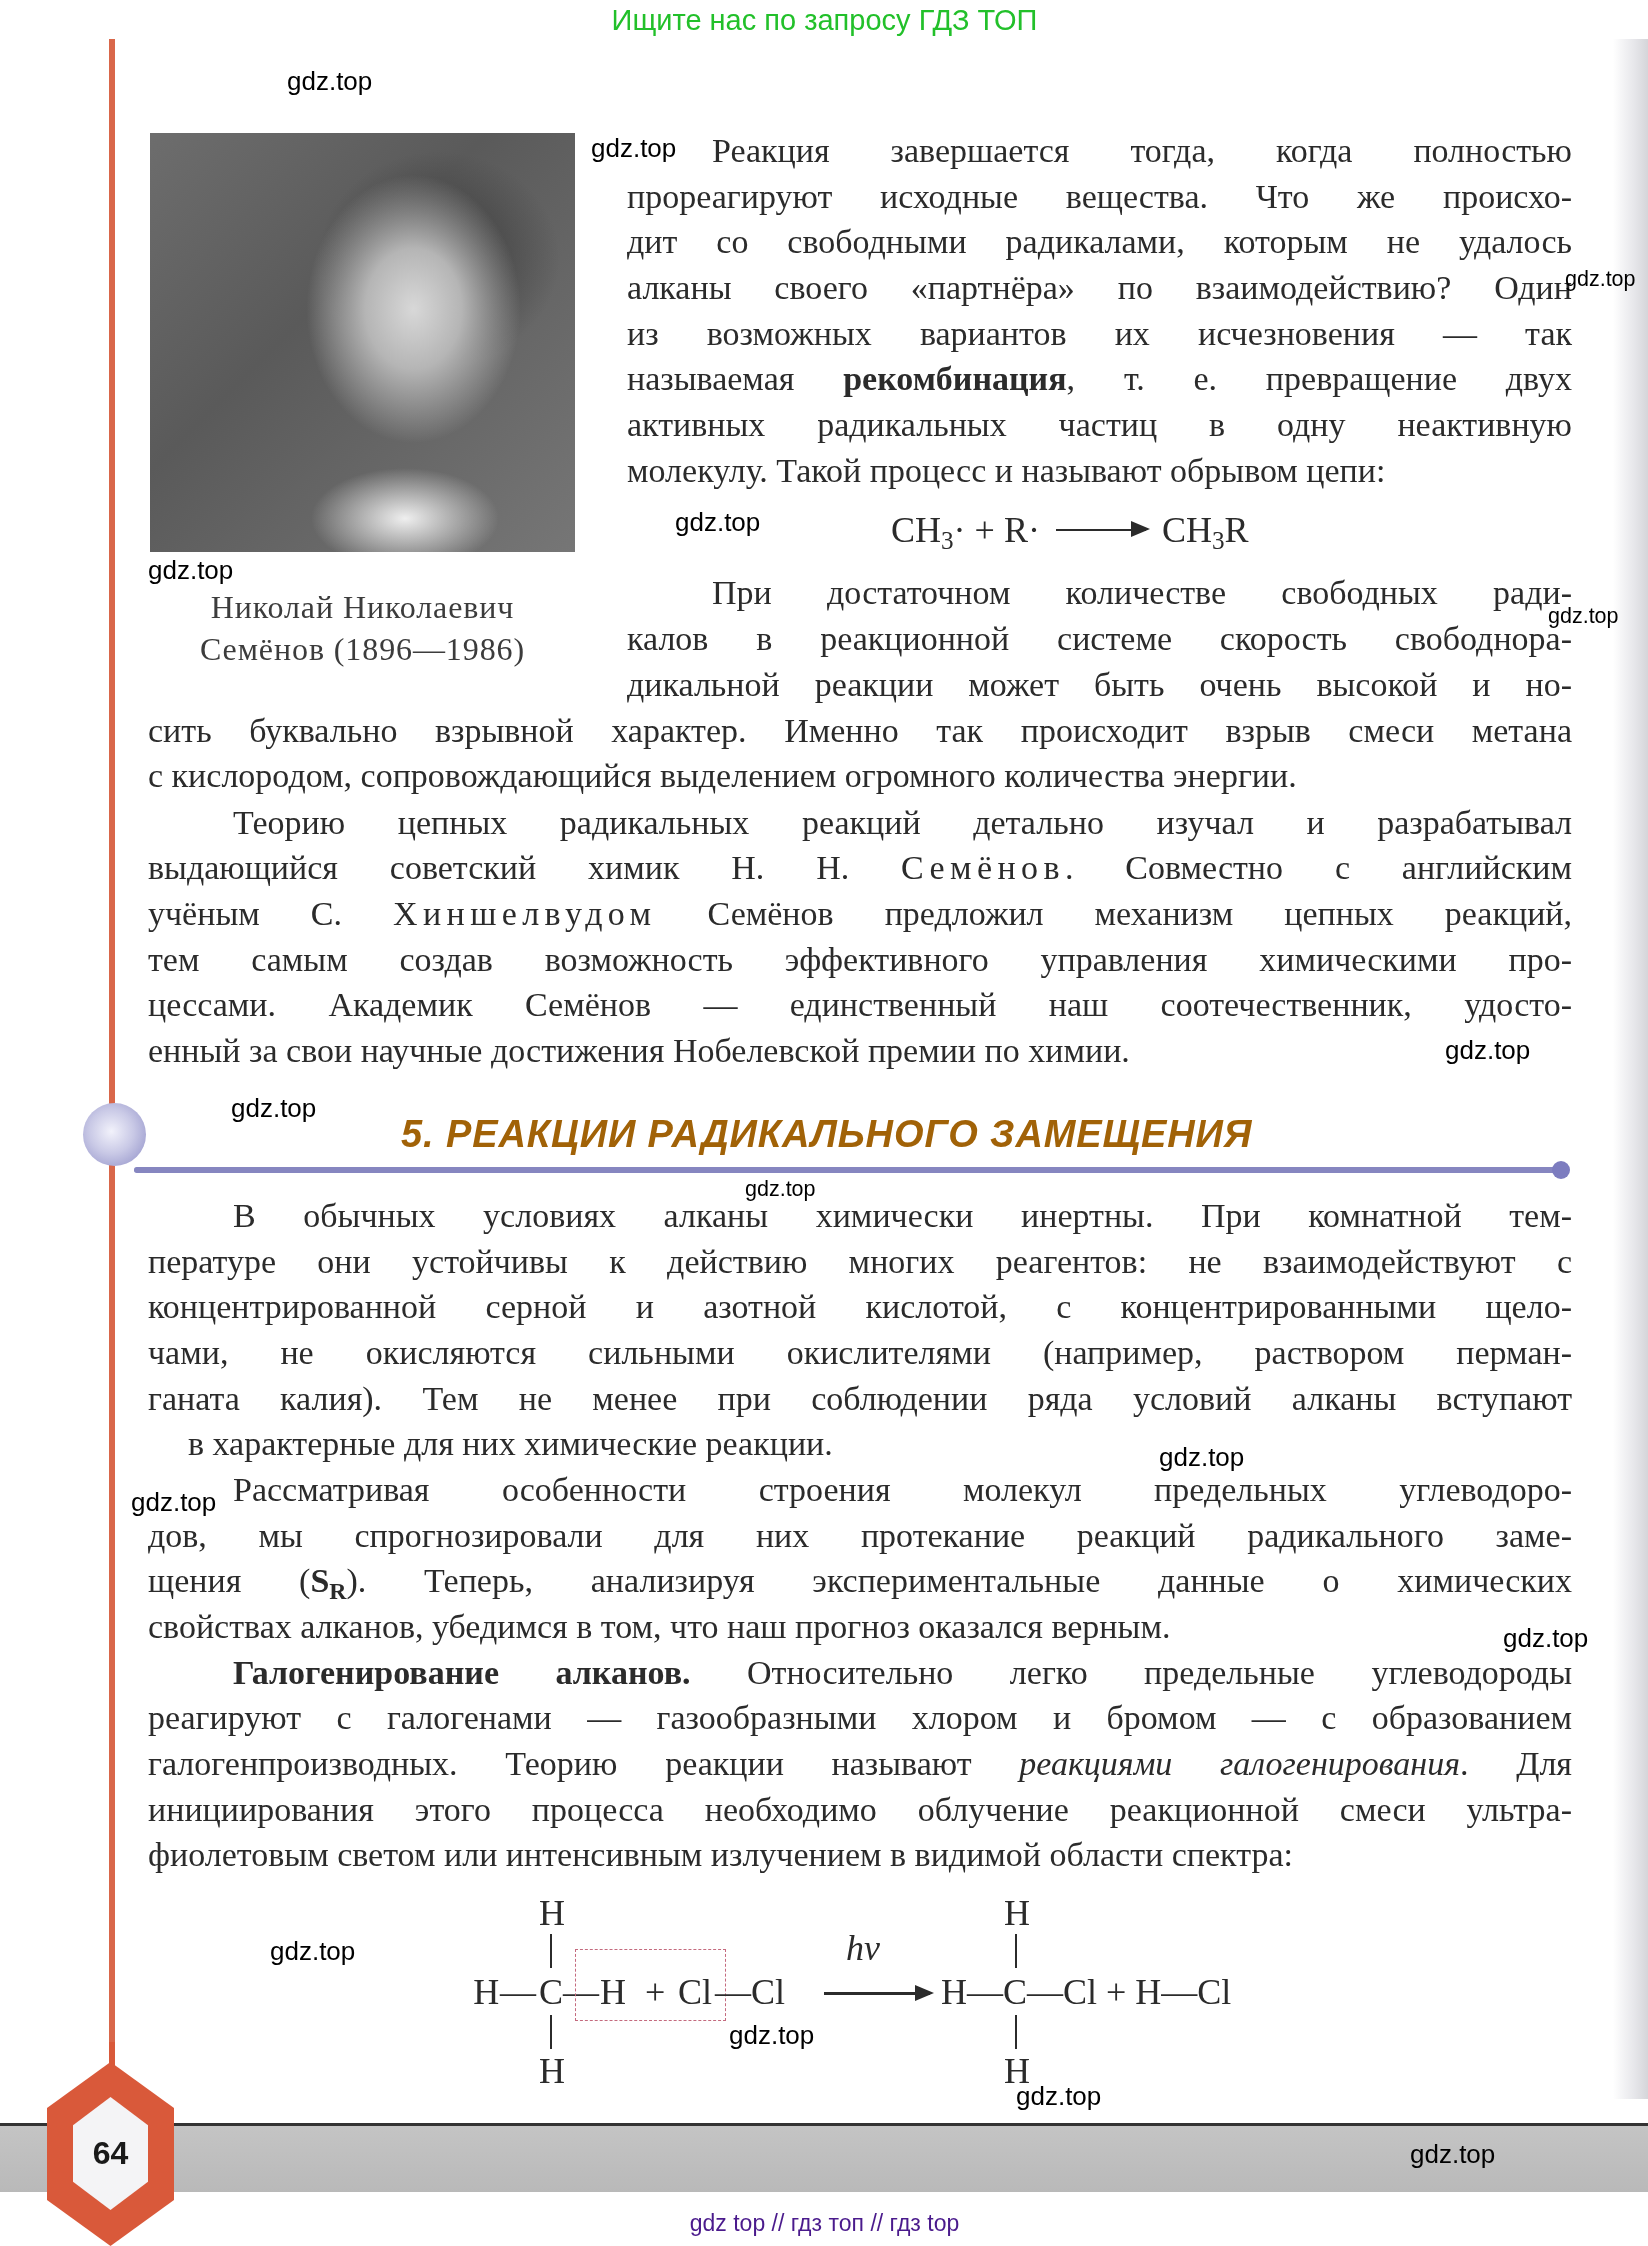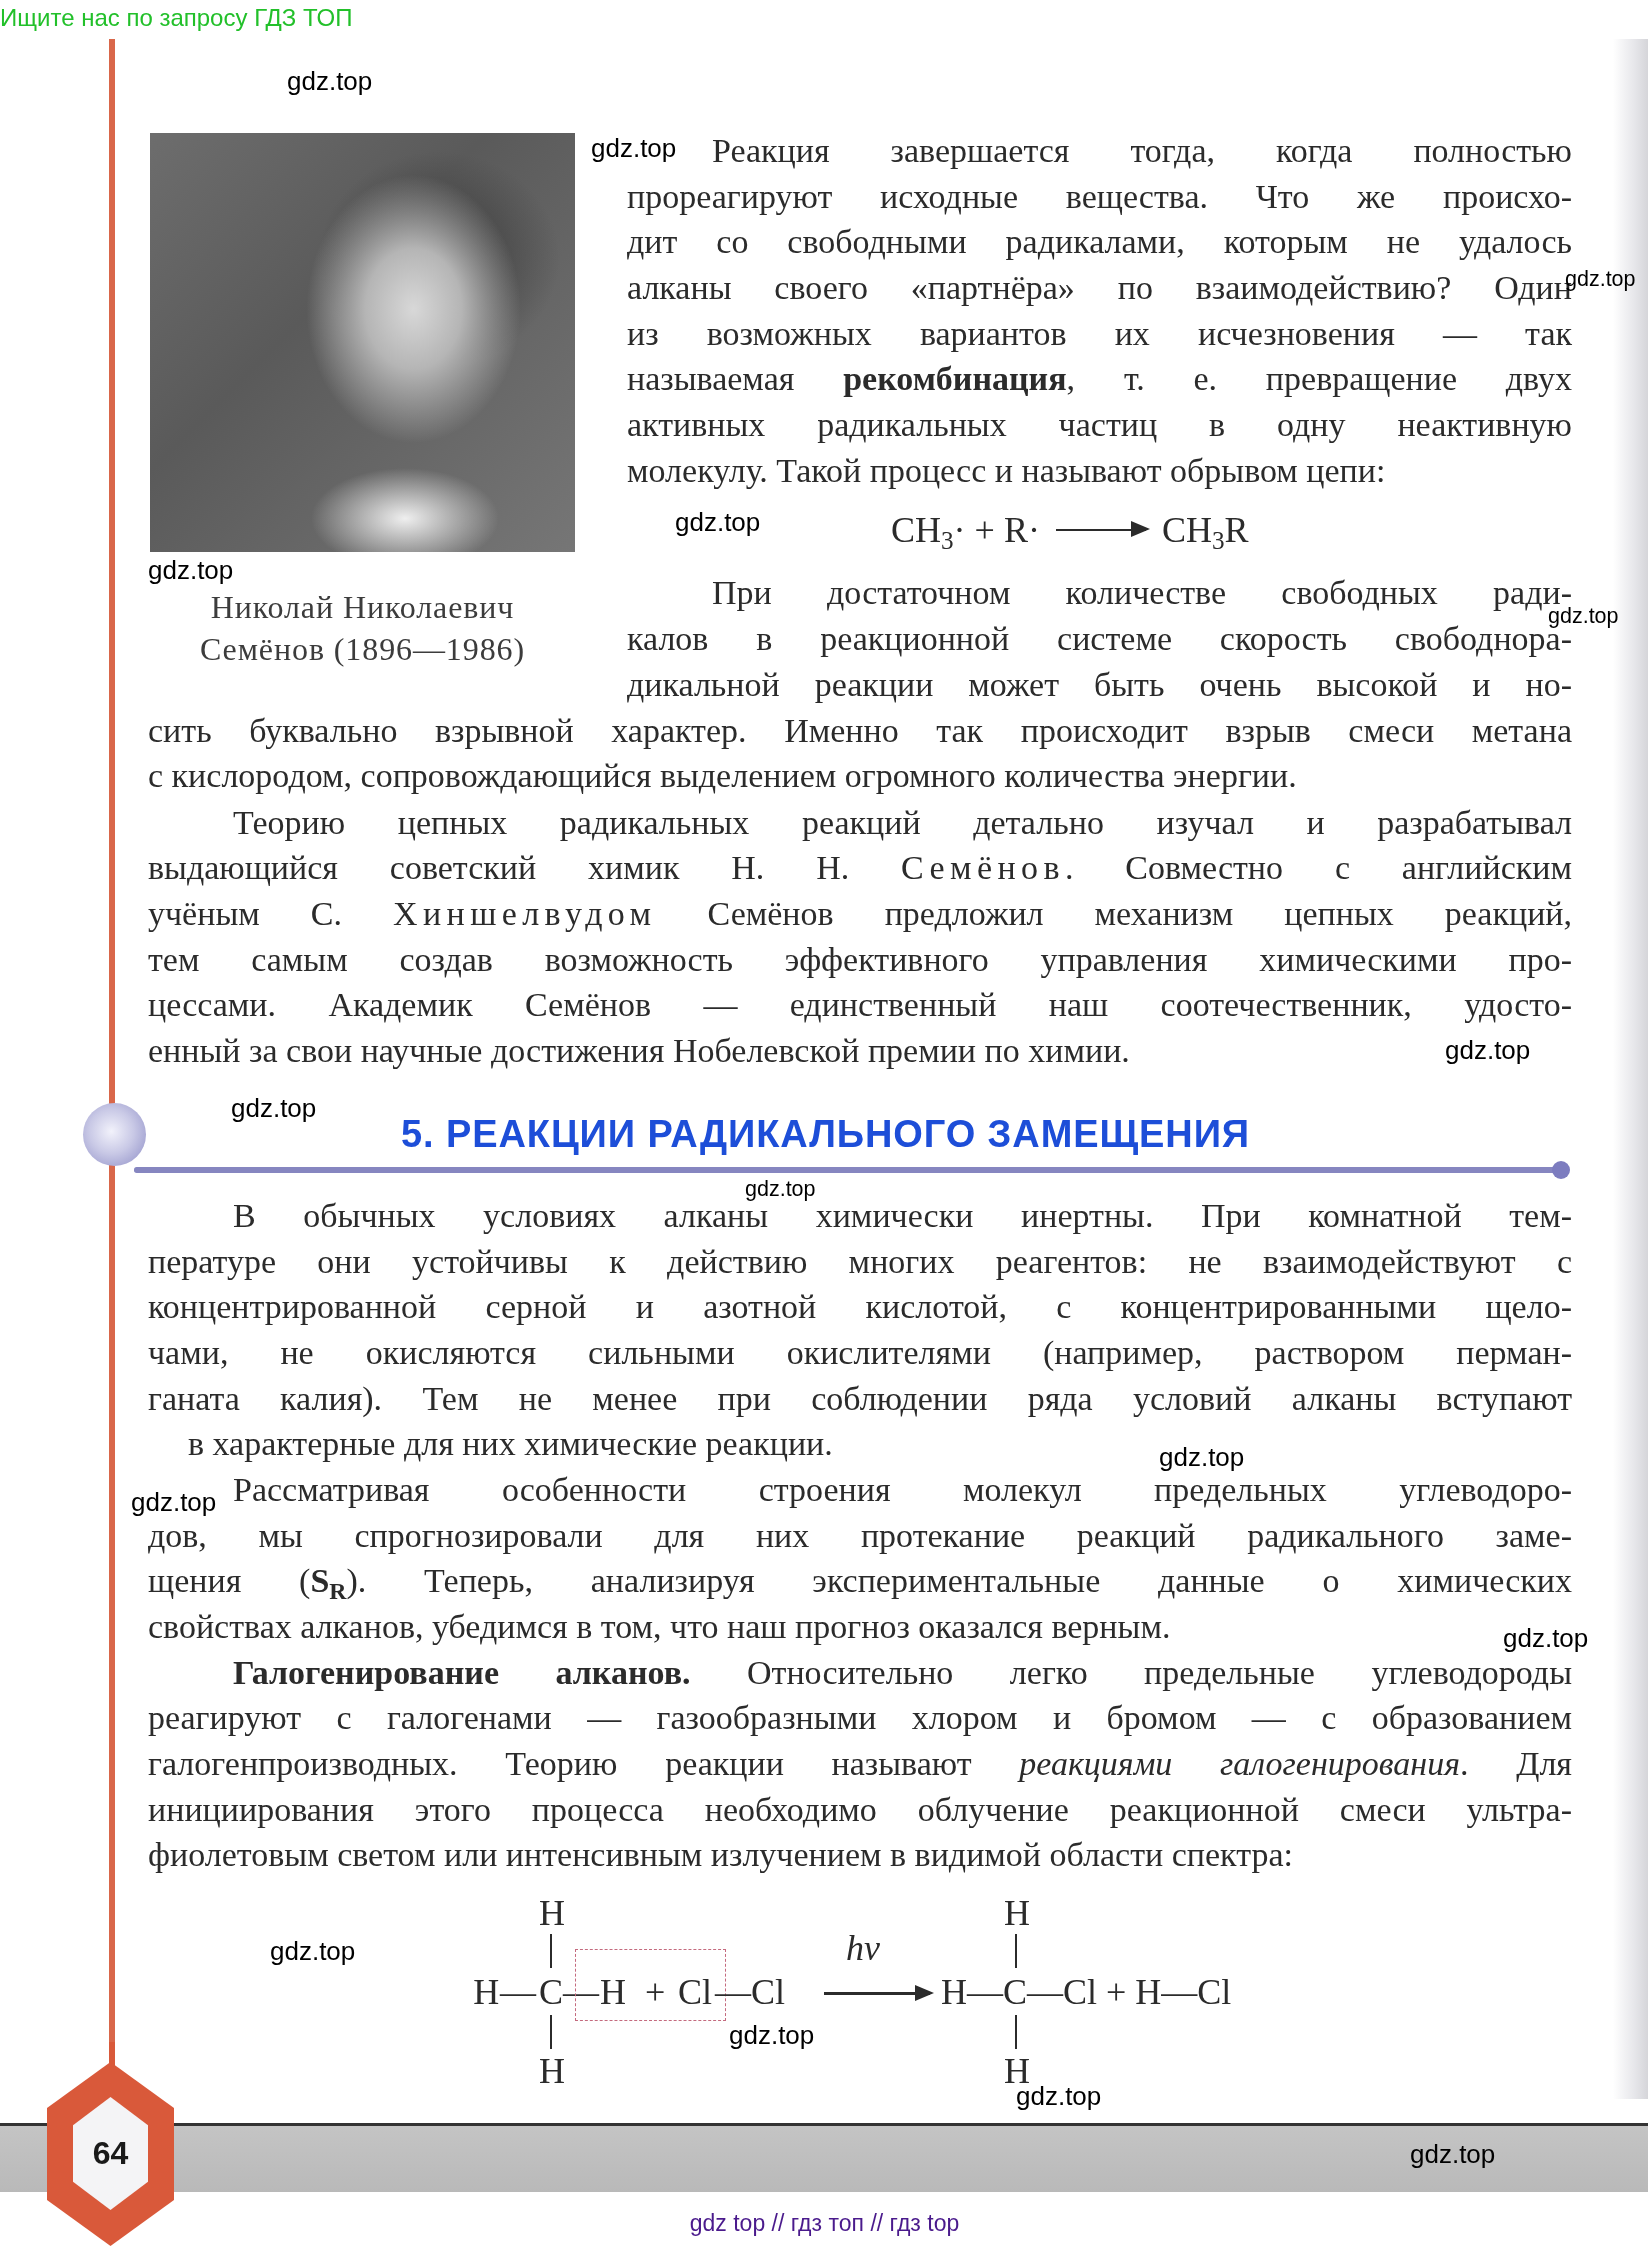"Ищите нас по запросу ГДЗ" .banner { font-size: 24px -> 29px; text-align: none -> center }
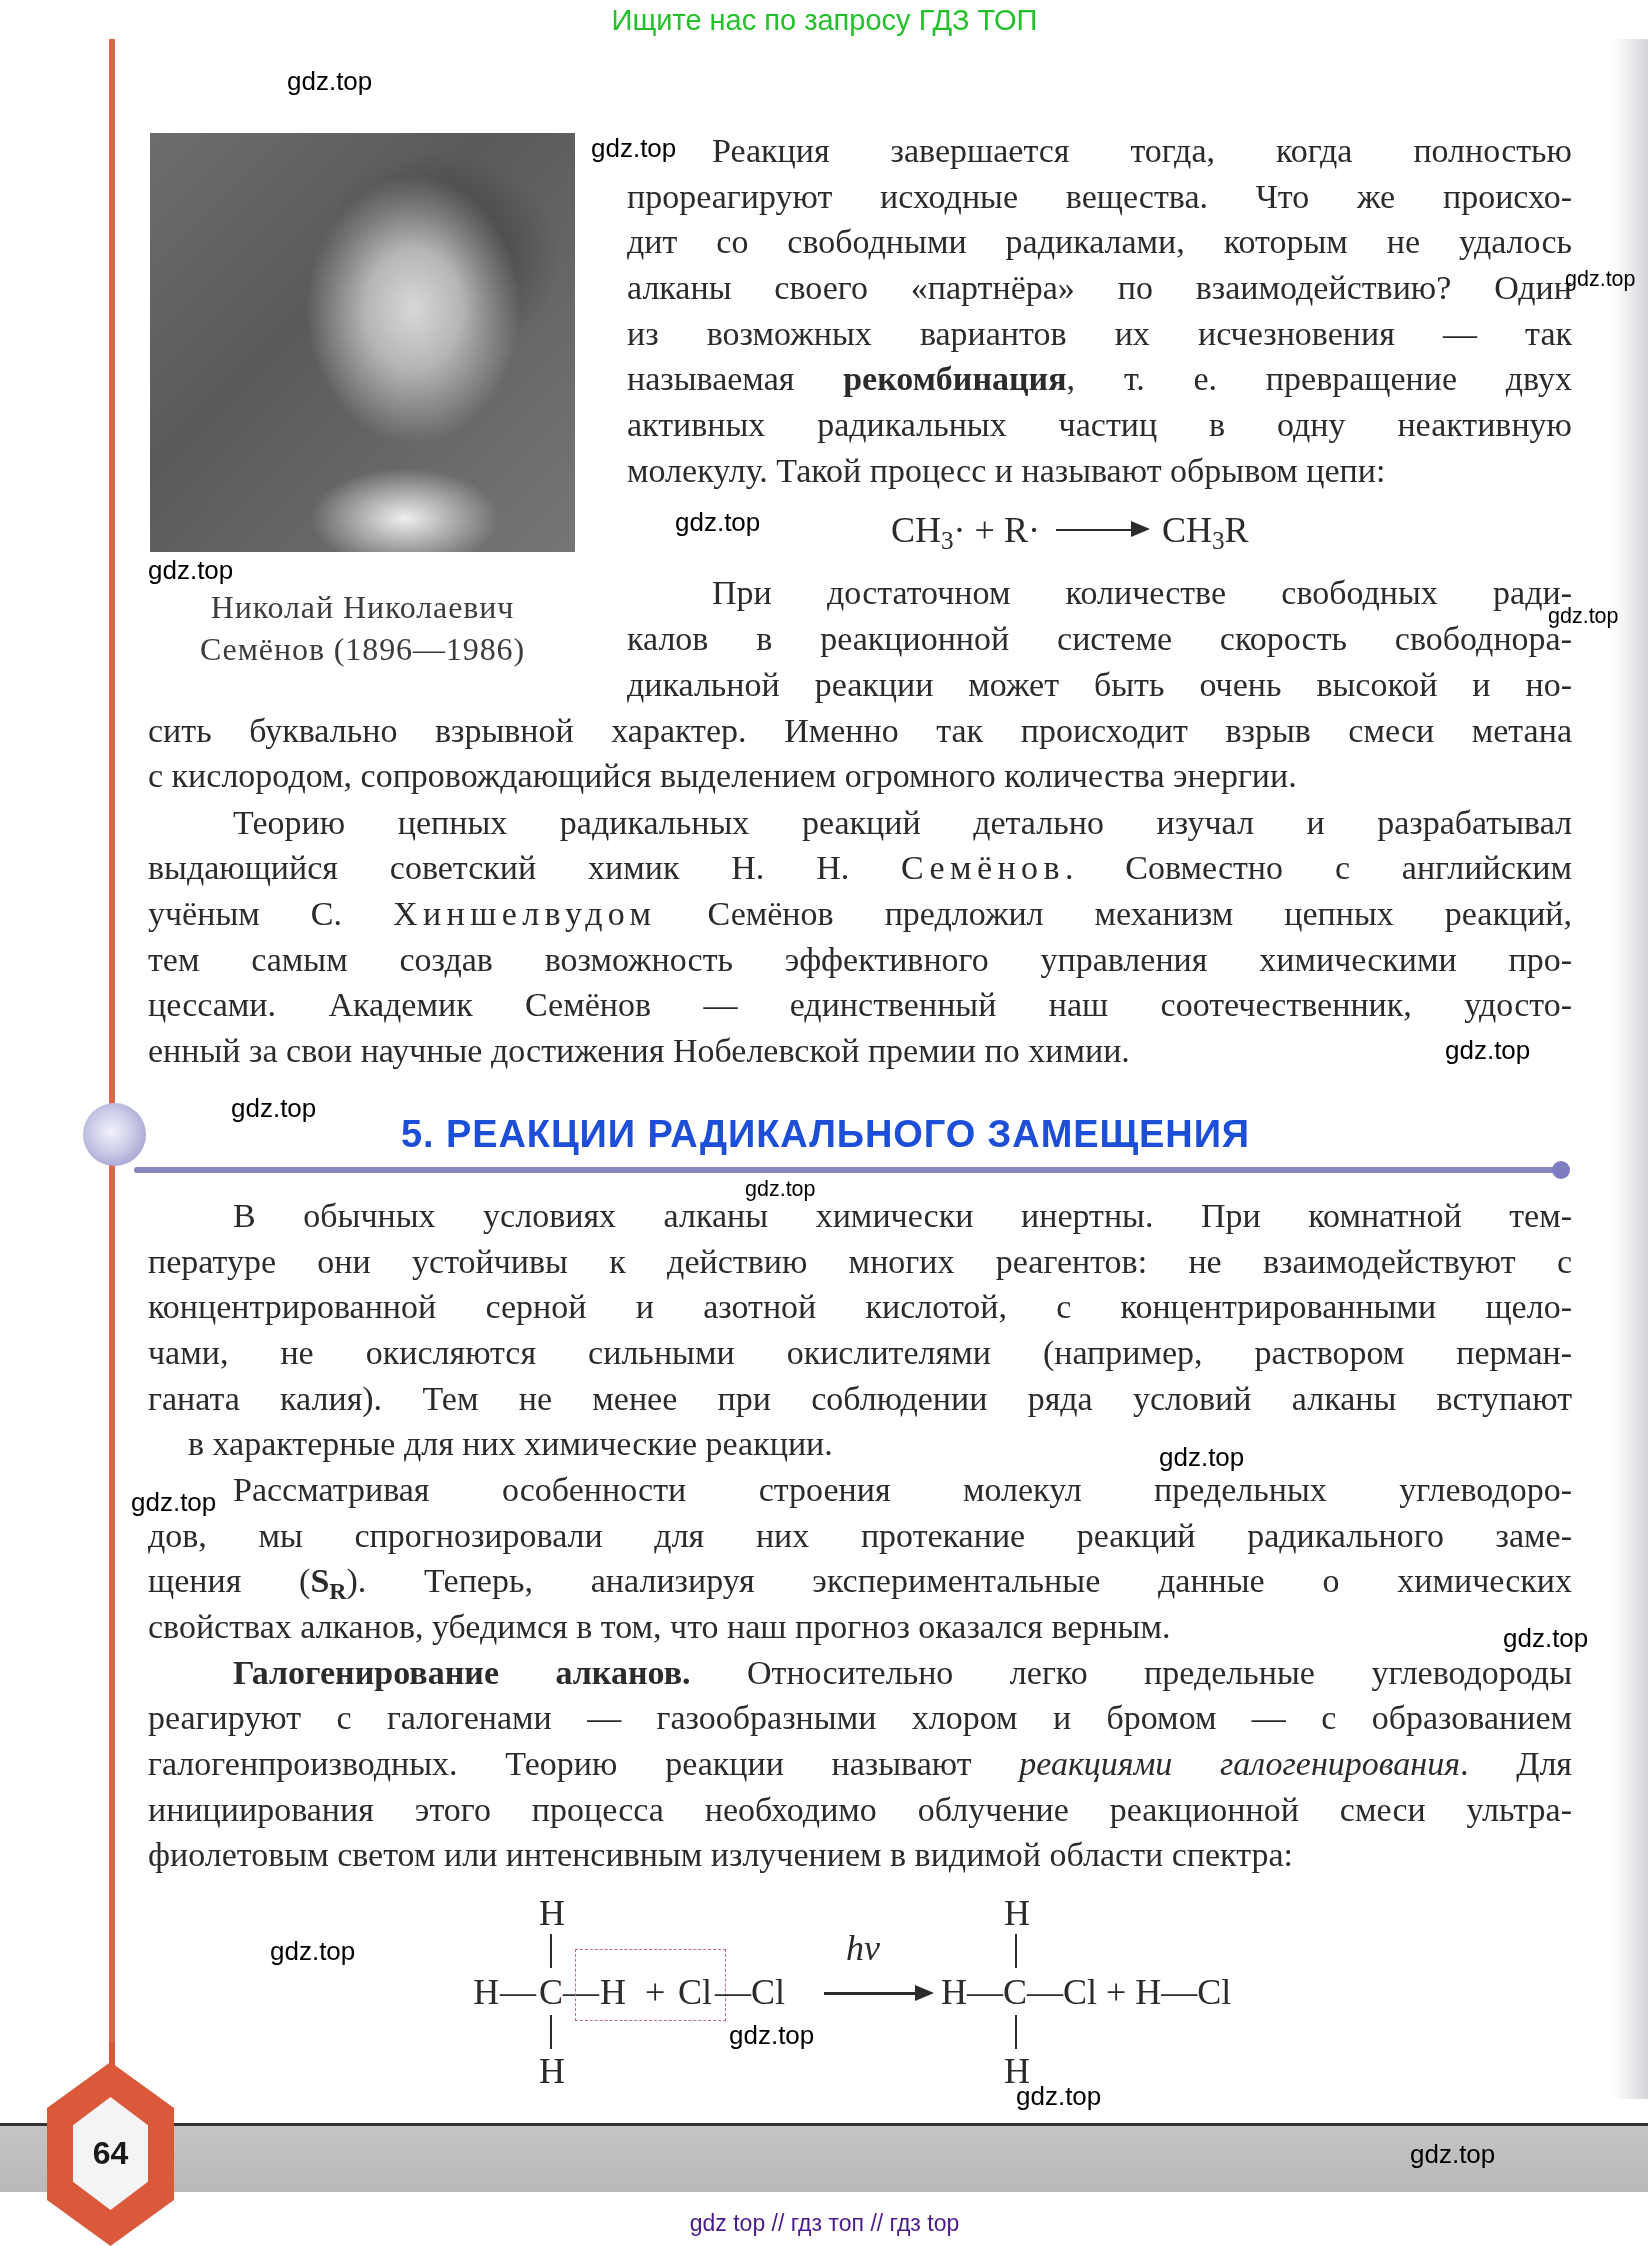"5. РЕАКЦИИ РАДИКАЛЬНОГО ЗАМЕЩЕНИЯ" .section-title { color: #1d4ed8 -> #a16207; font-style: none -> italic }
